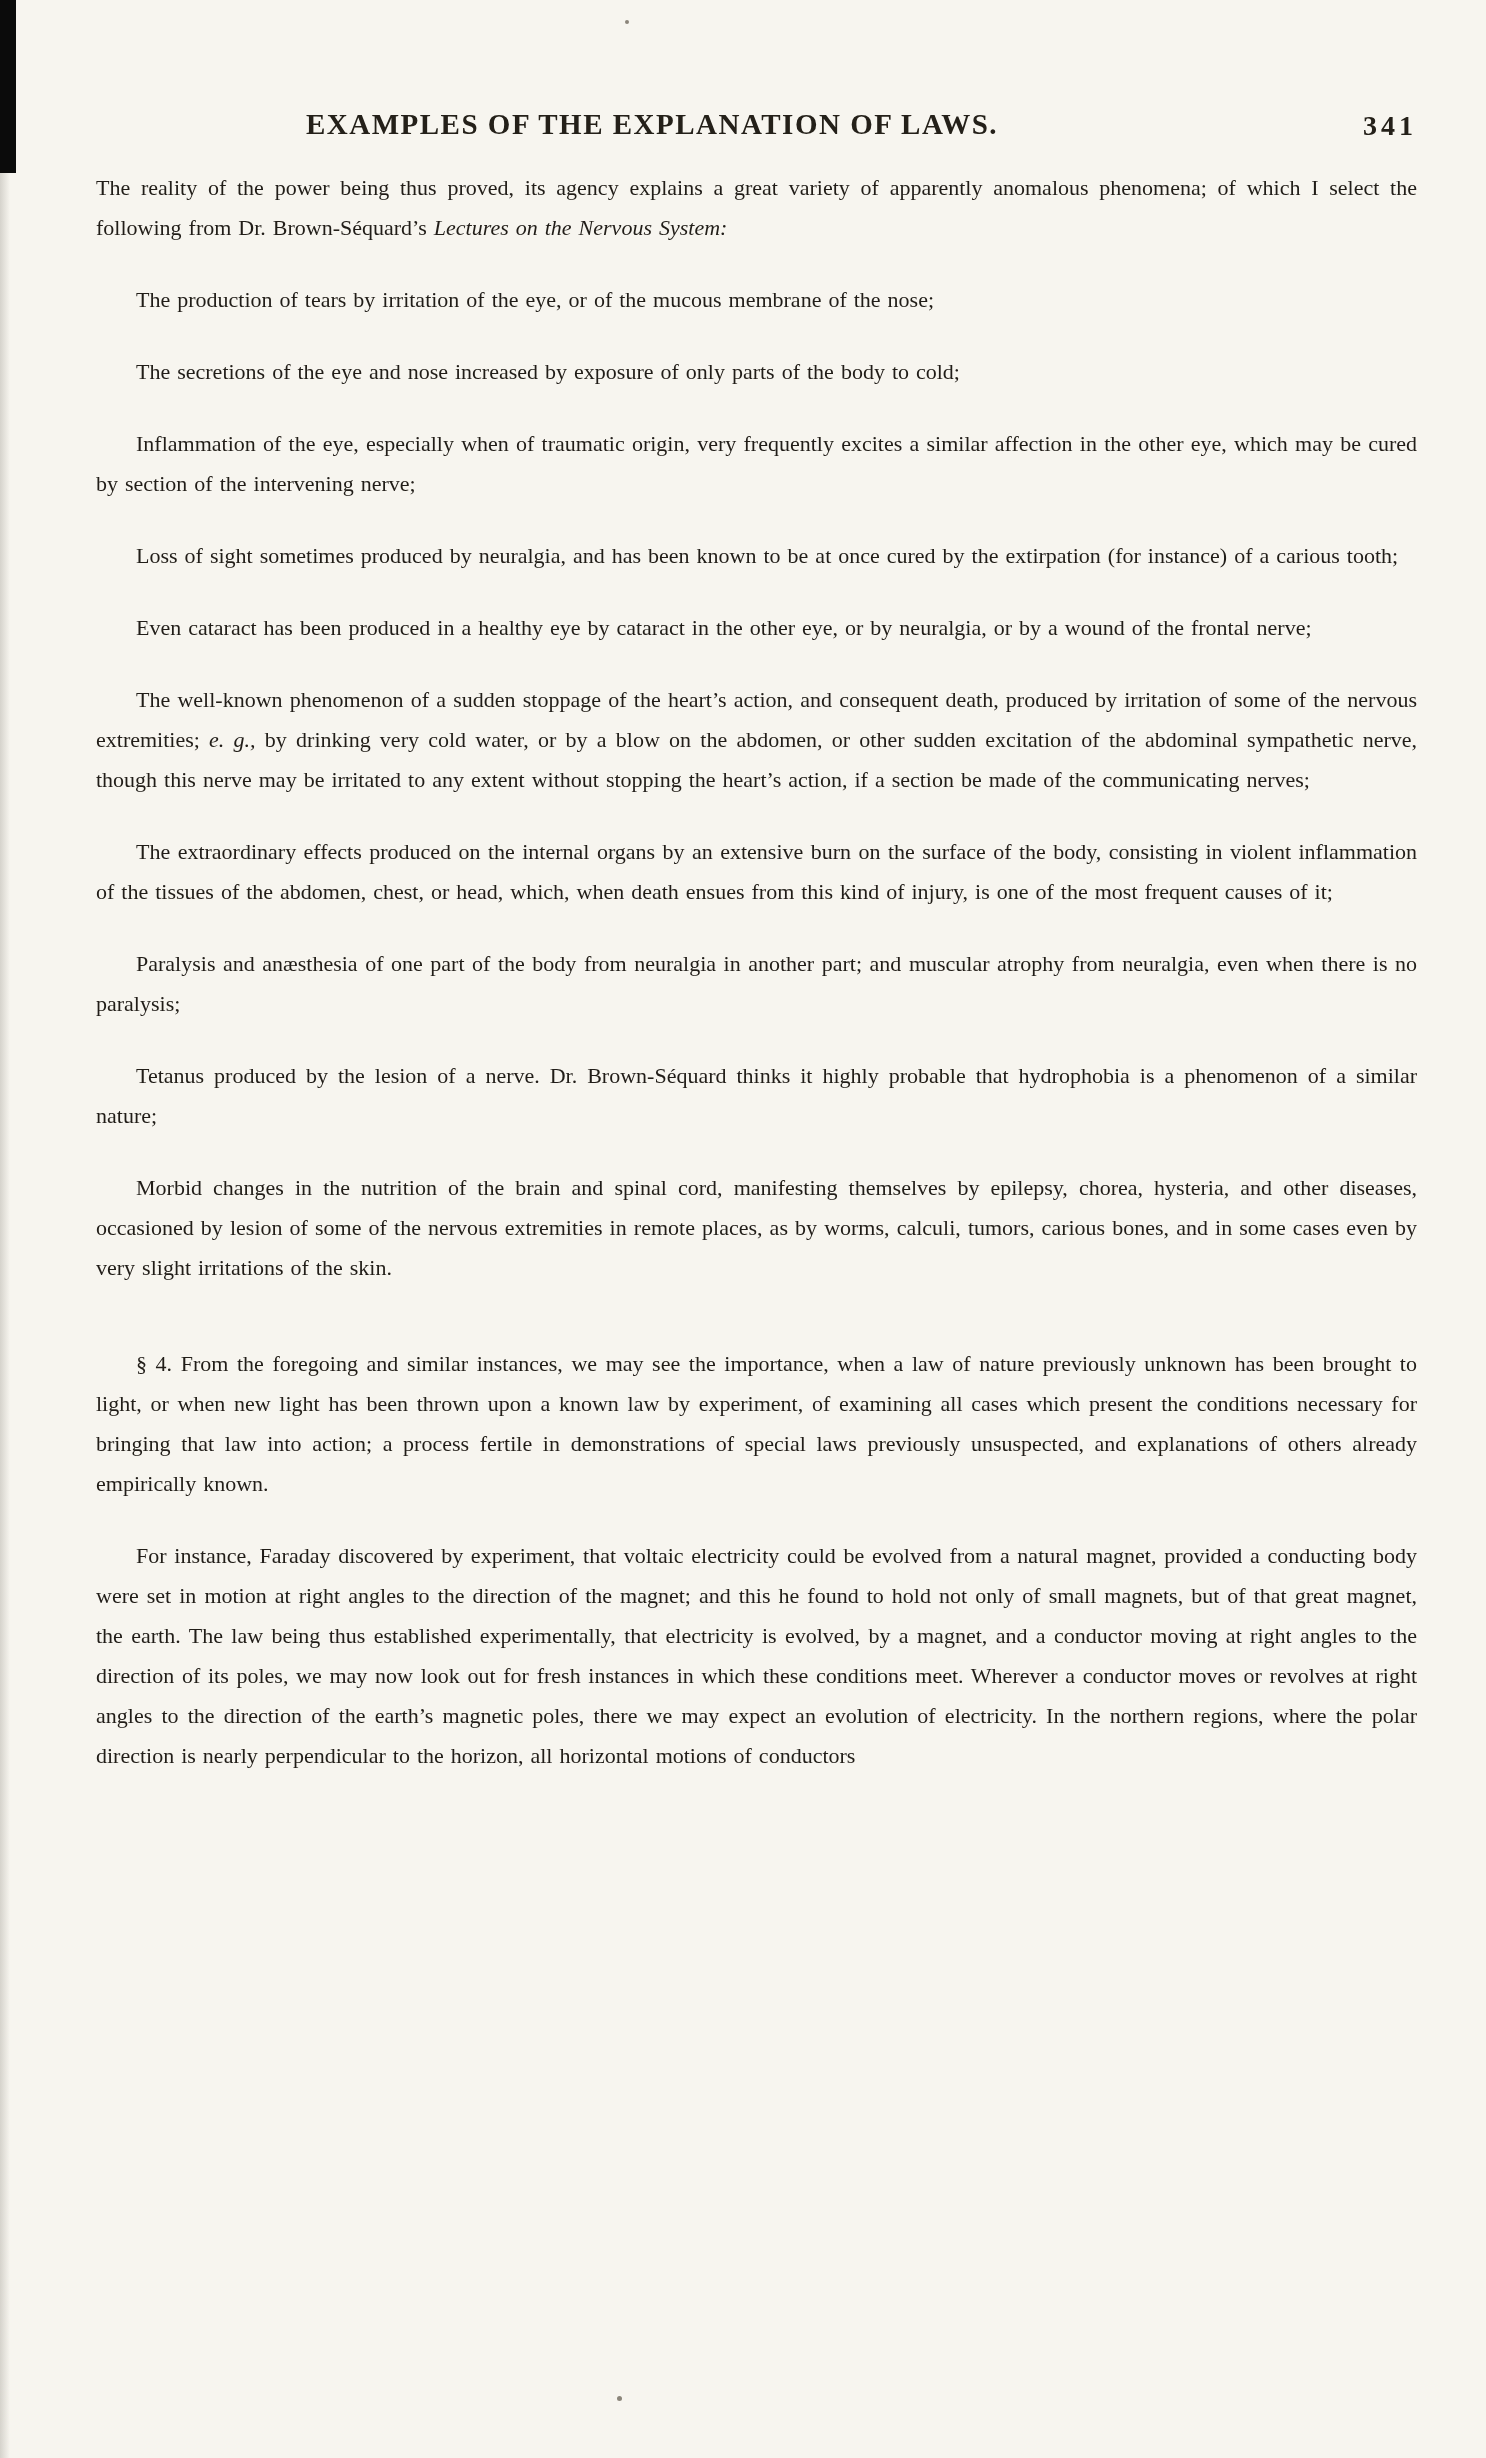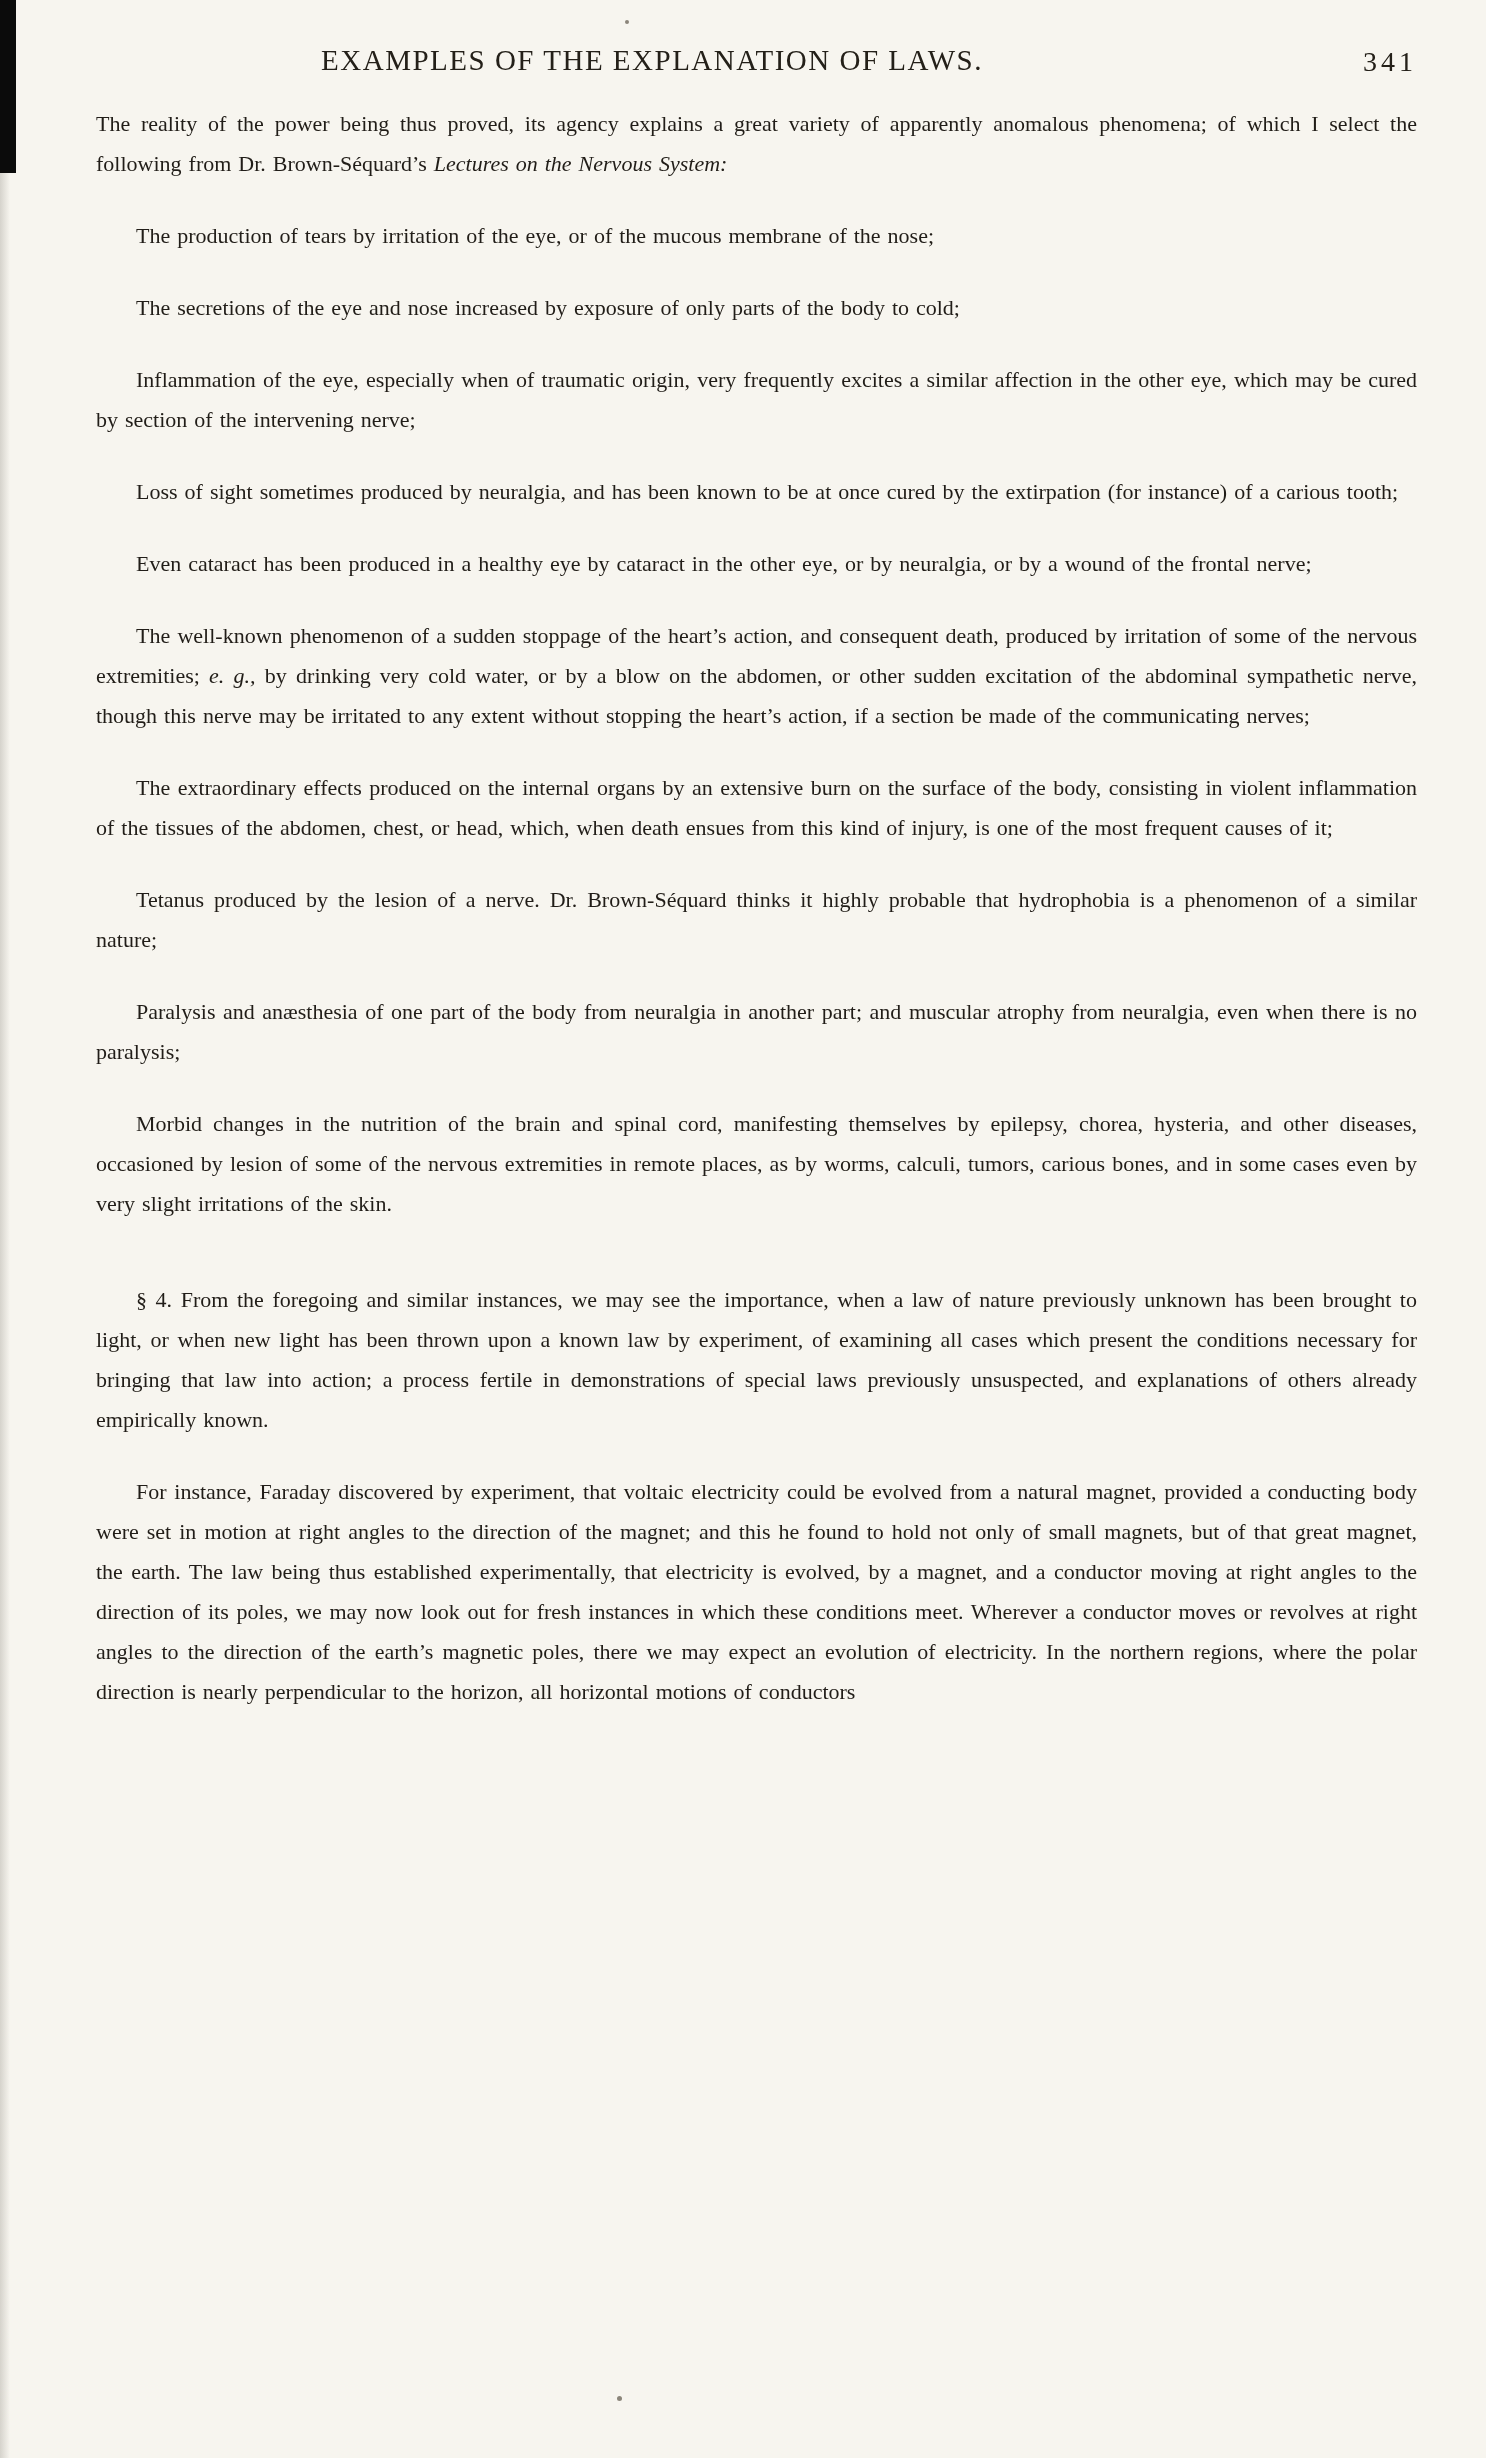"EXAMPLES OF THE EXPLANATION OF" .running-head { font-weight: none -> bold; margin: 44px 70px 0 96px -> 108px 70px 0 96px }
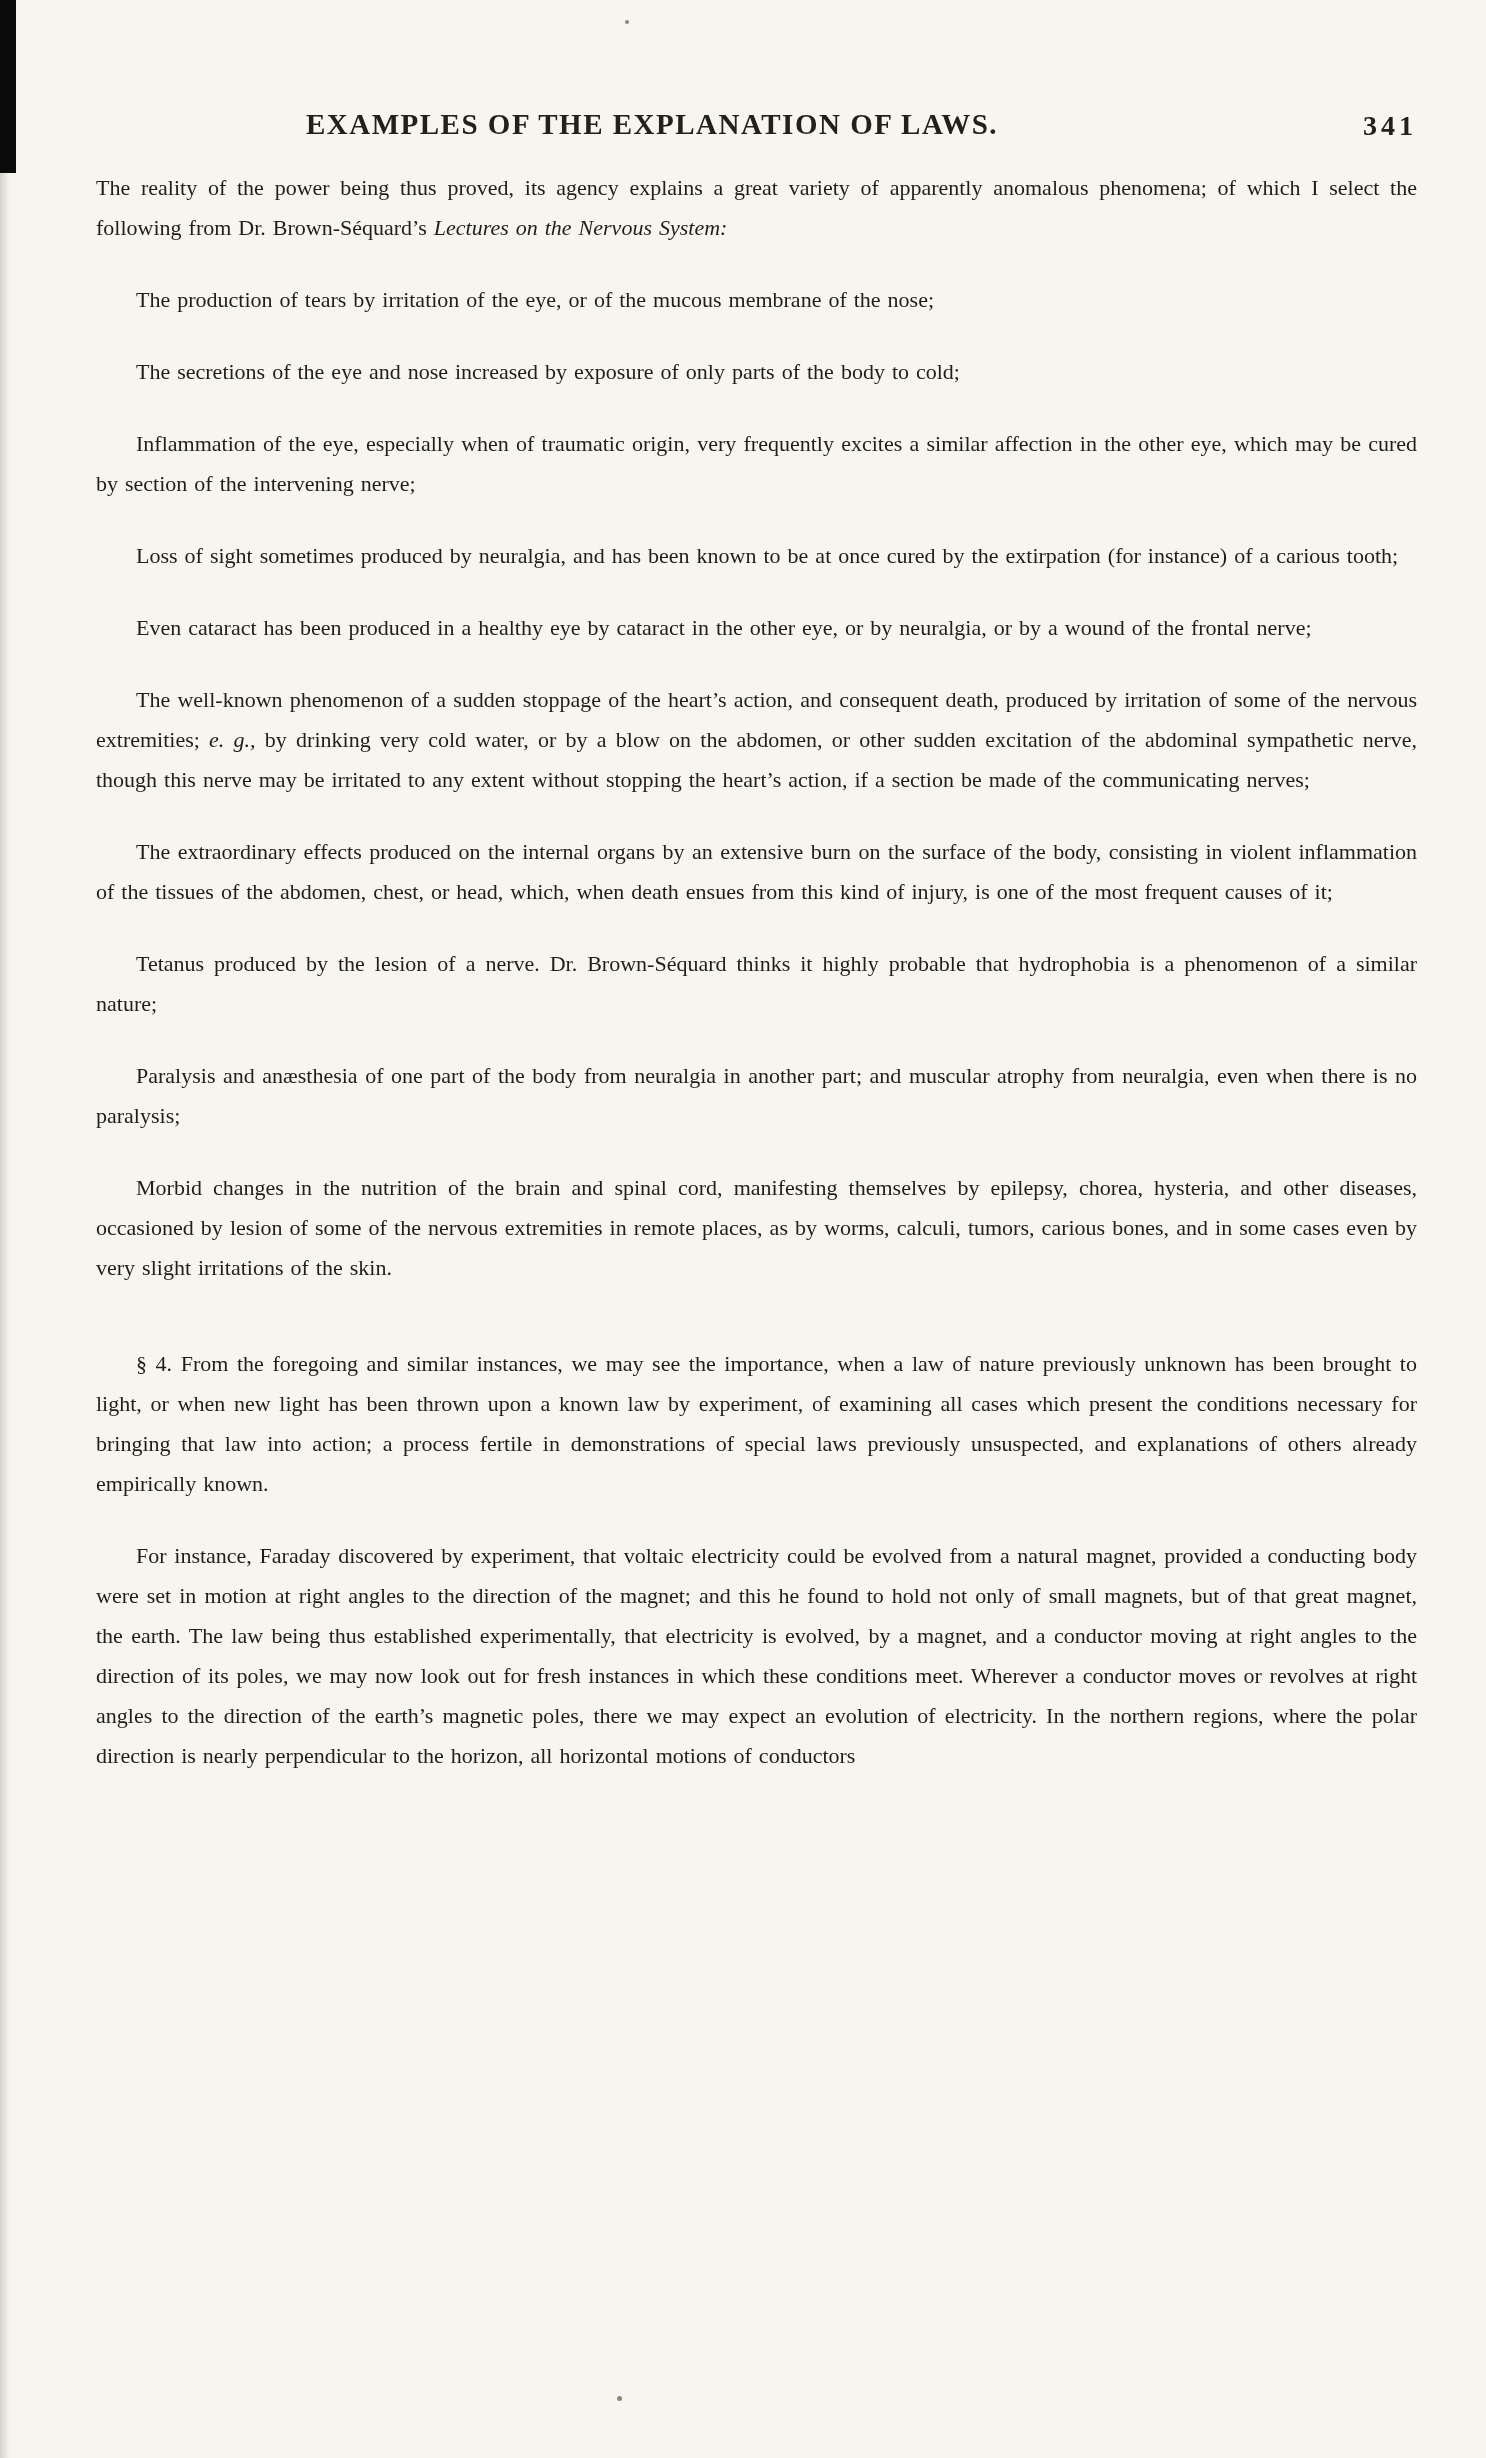"Tetanus produced by the lesion" p.para { order: before "Paralysis and anæsthesia of one" -> after "Paralysis and anæsthesia of one" }
